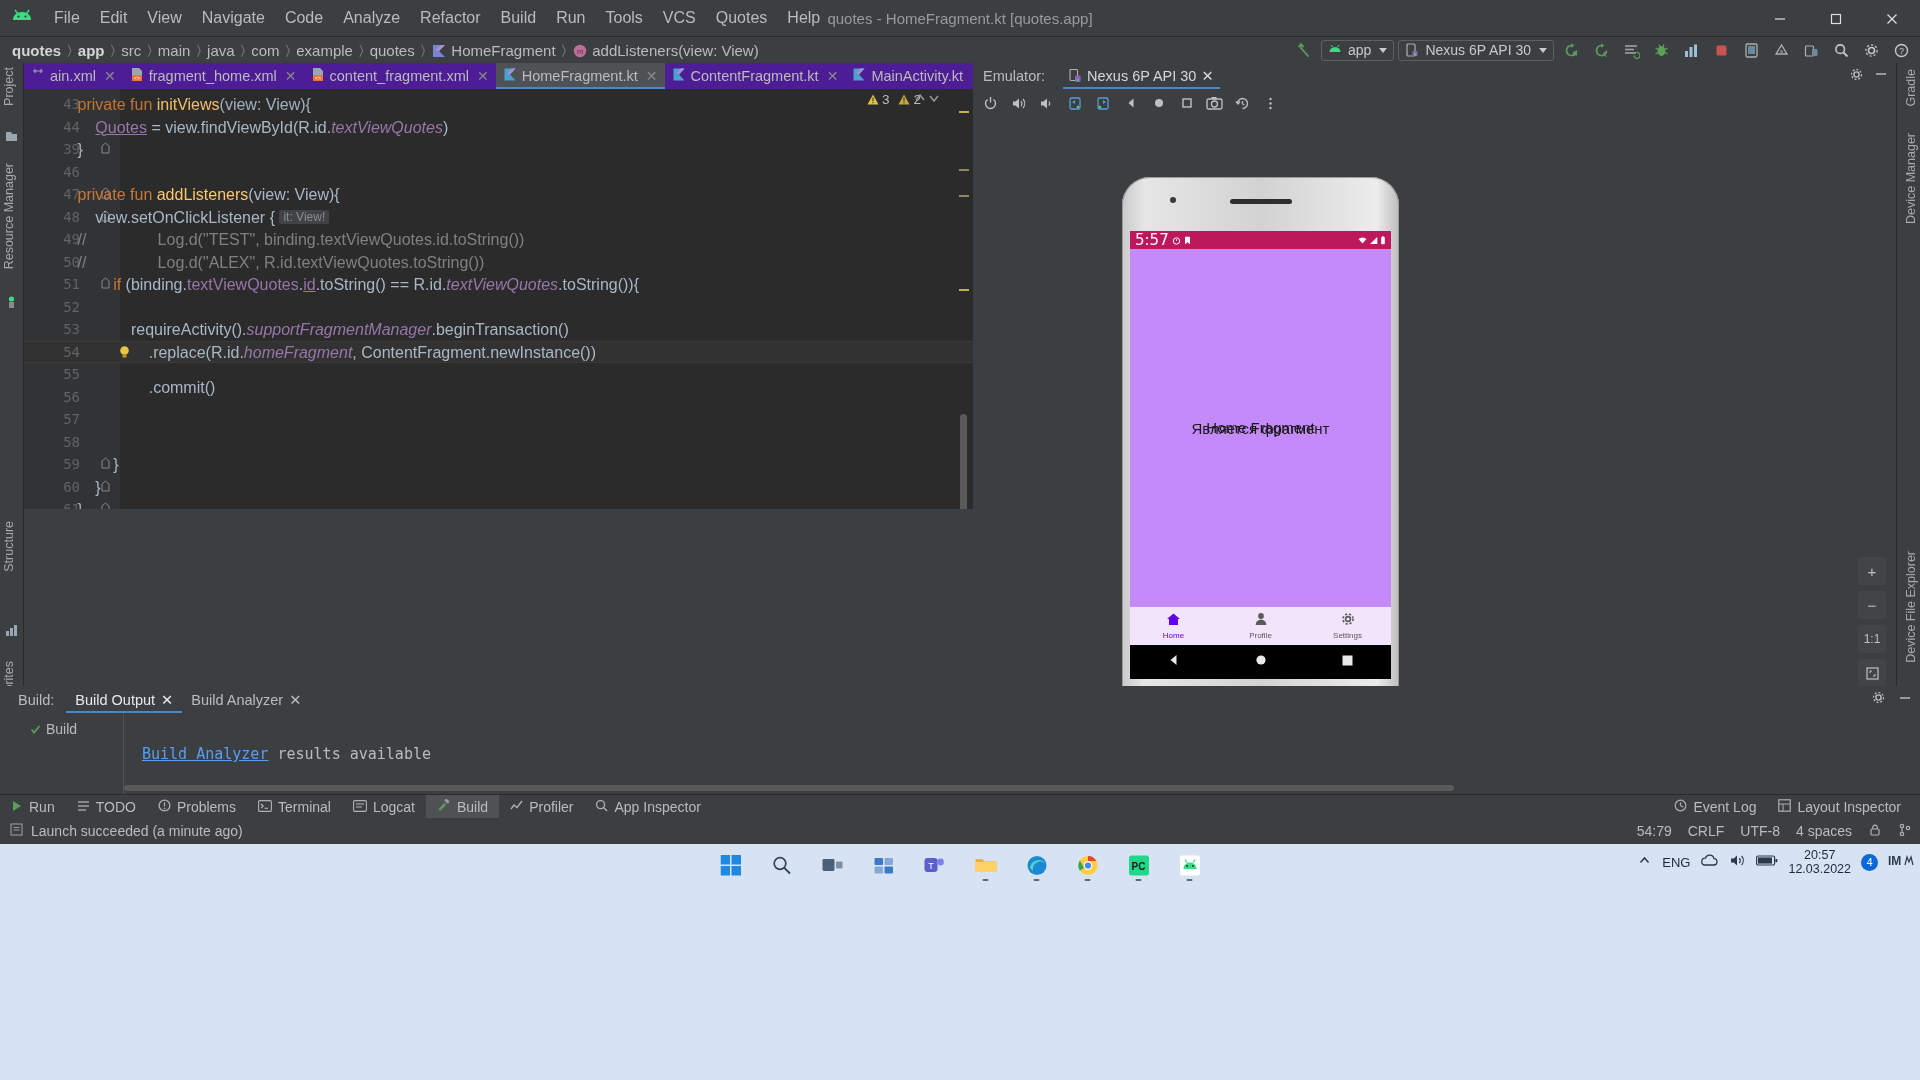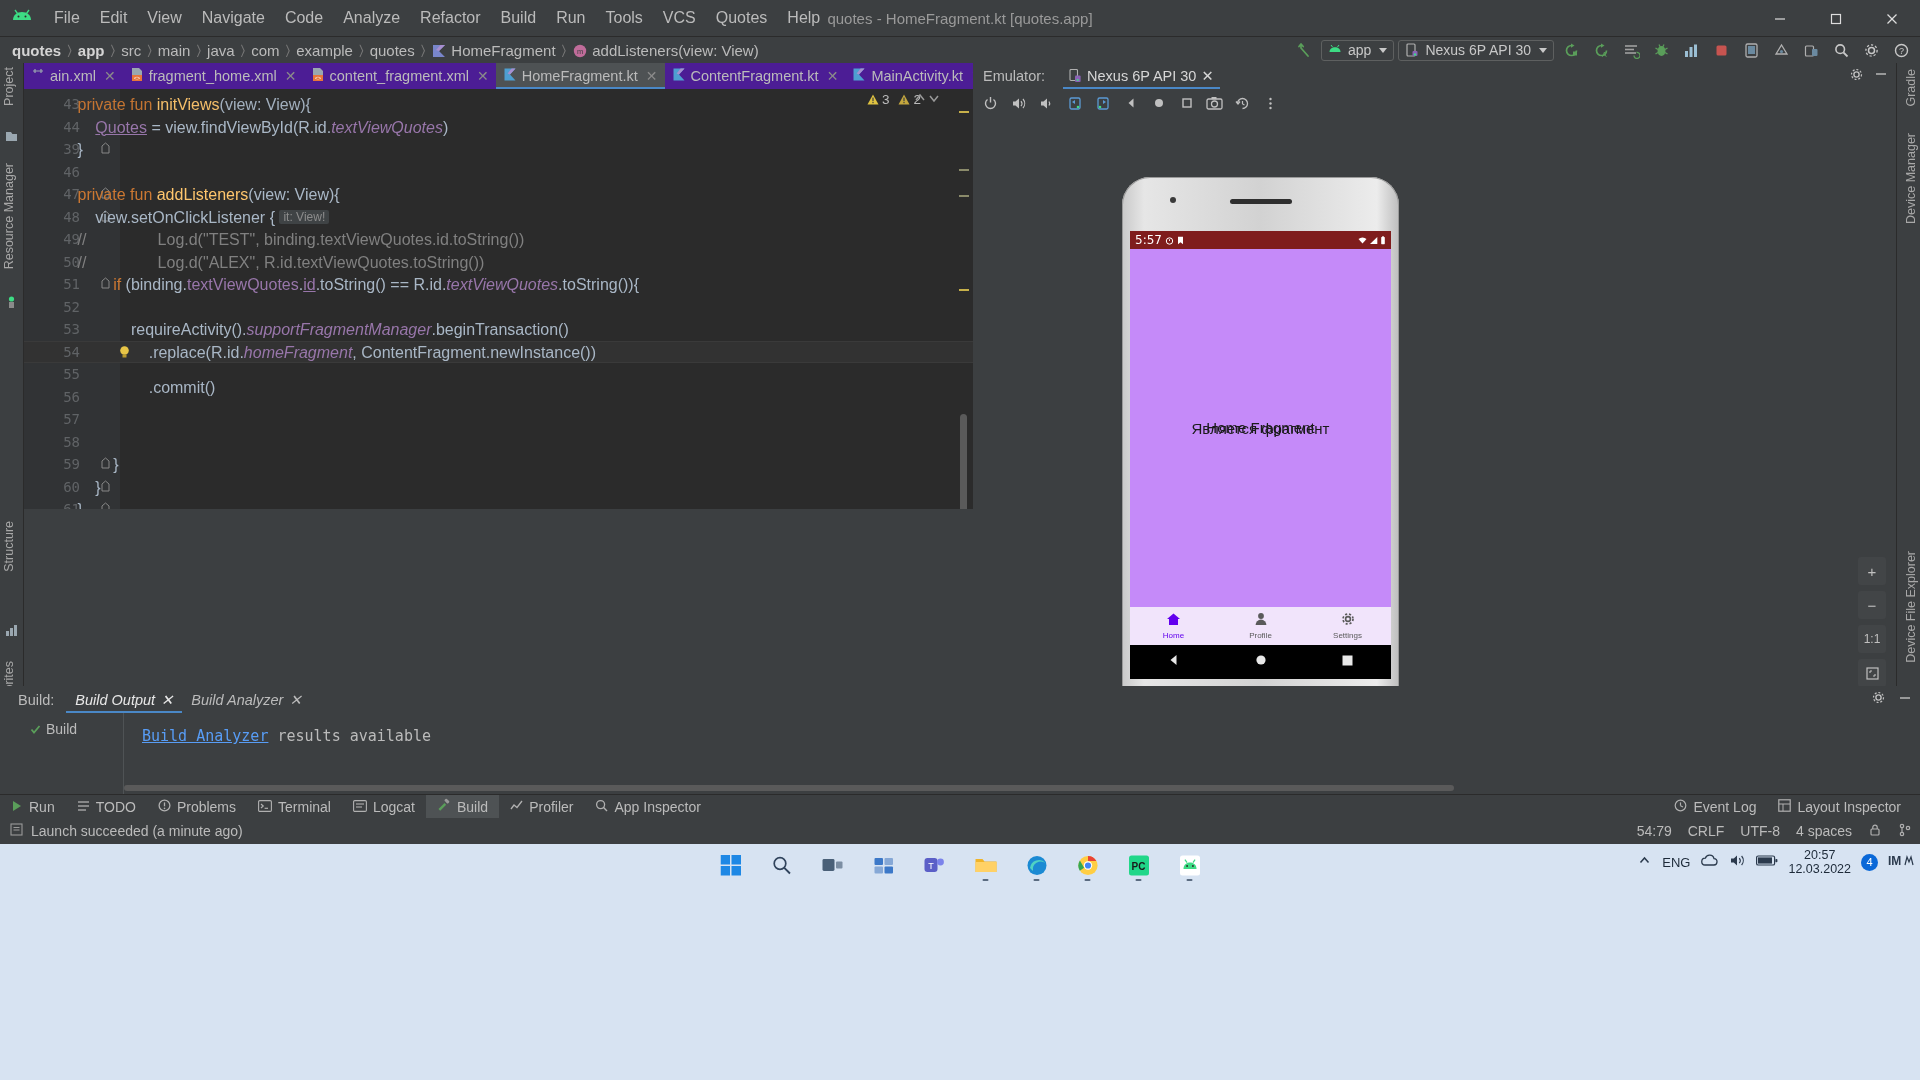"5:57" .and-status { background: #7f1d1d -> #be185d; font-size: 12px -> 15px }
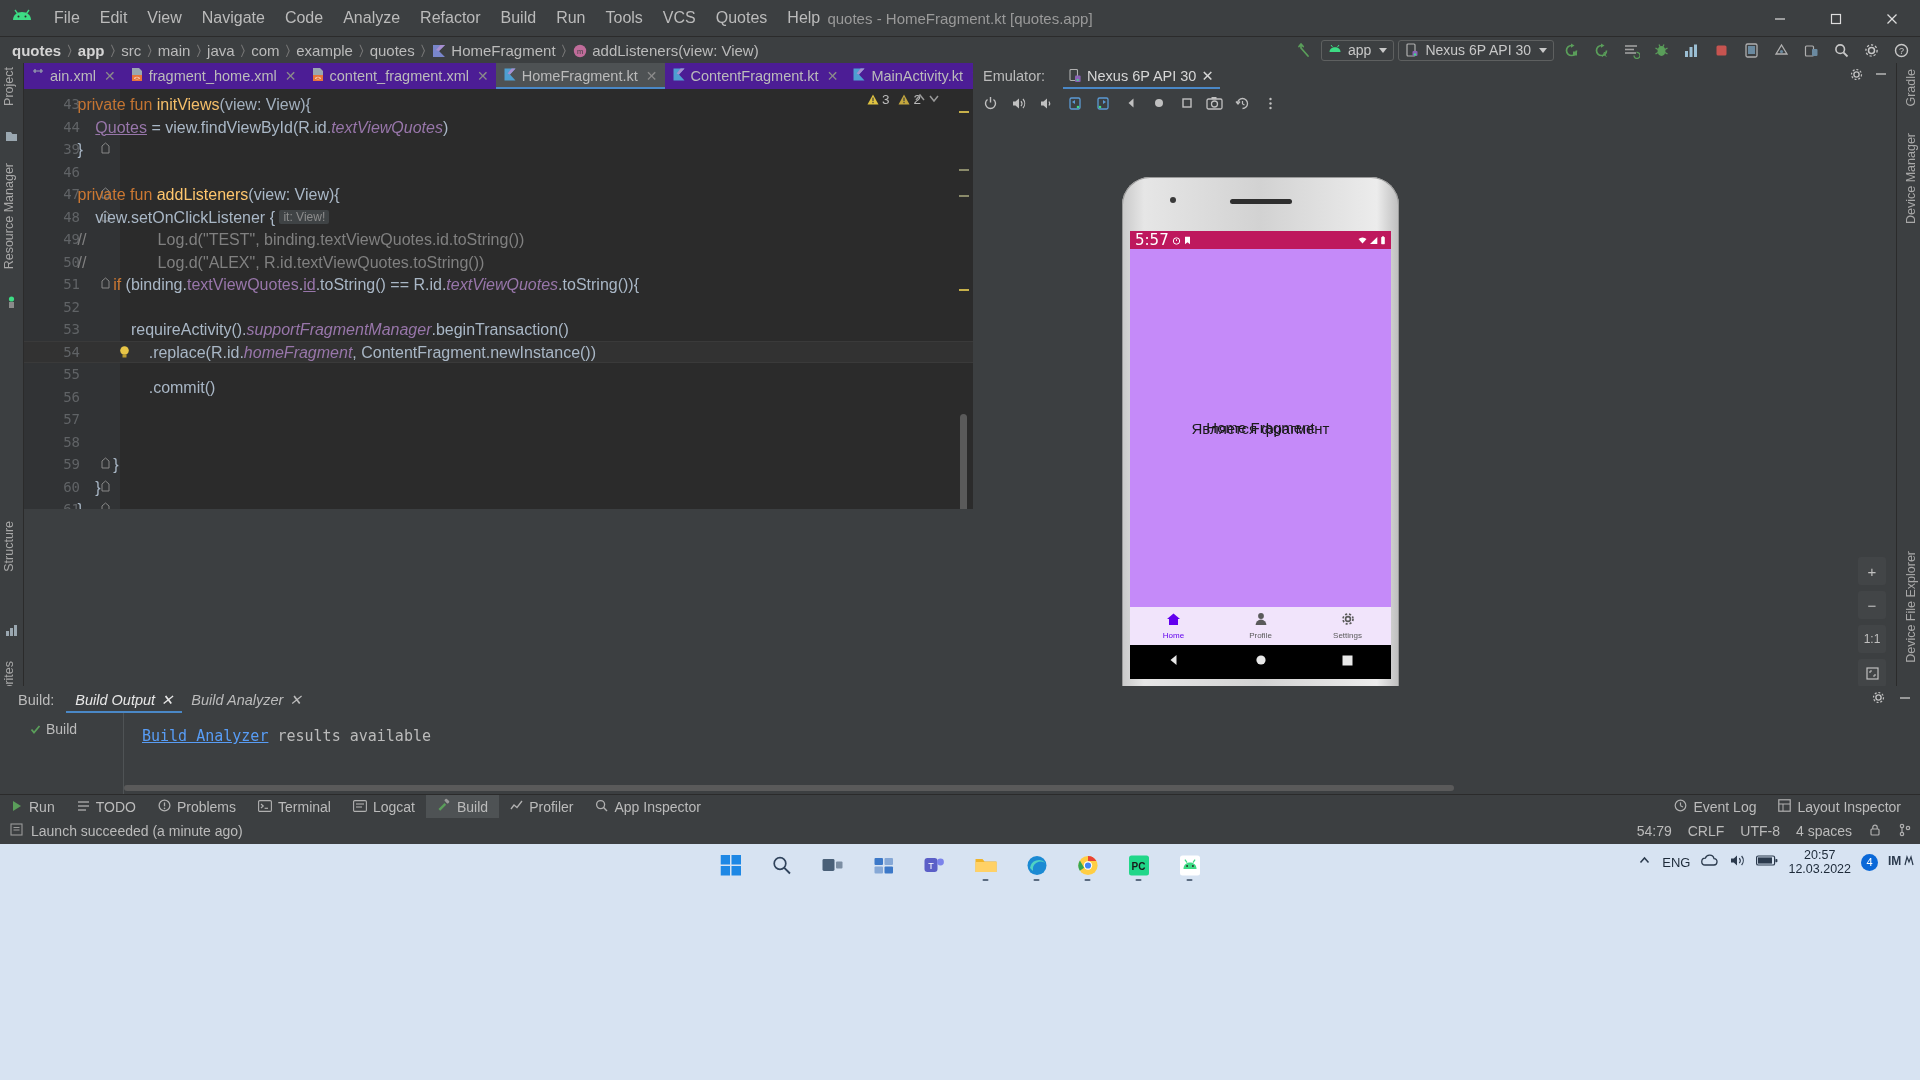"Build Output" .build-tab { font-style: italic -> none }
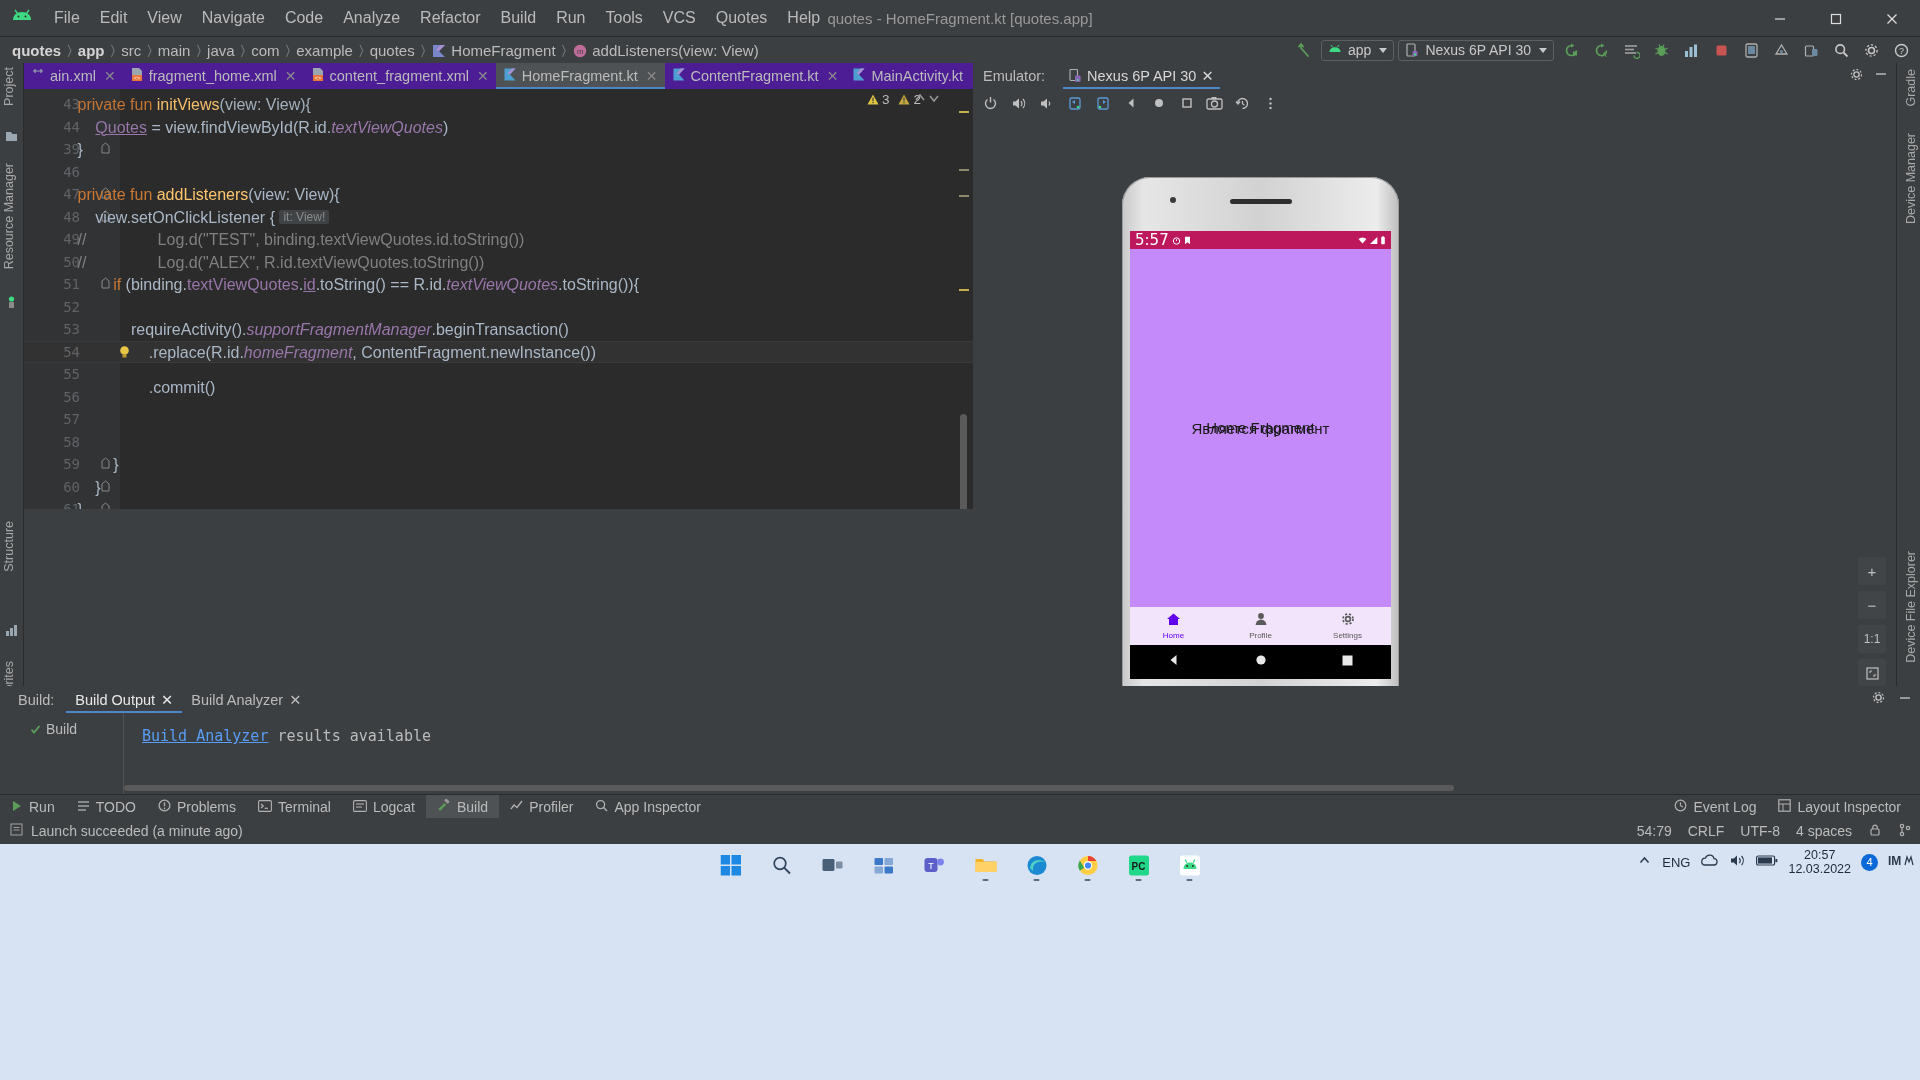"Build Analyzer results available" .build-msg { margin-top: none -> 18px }
